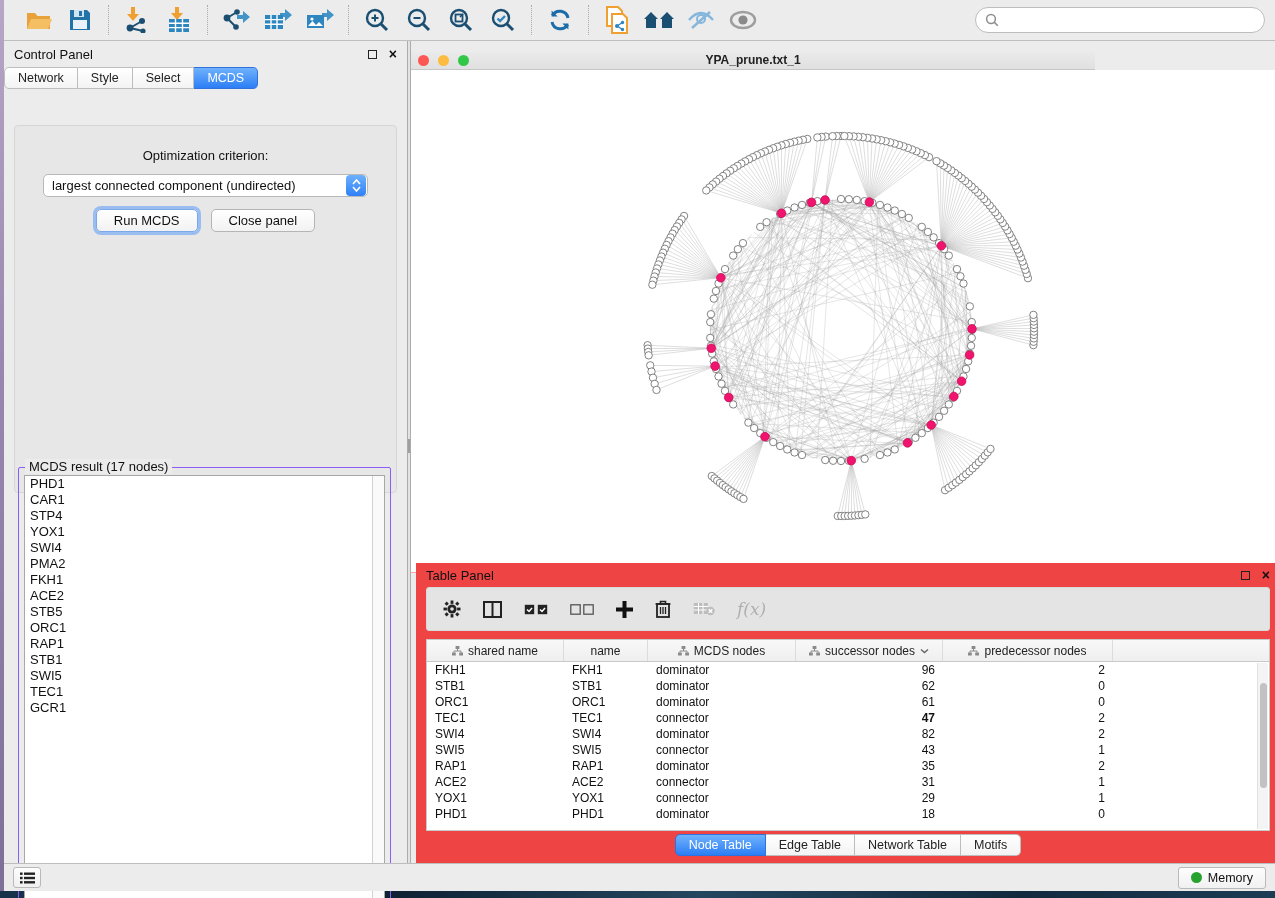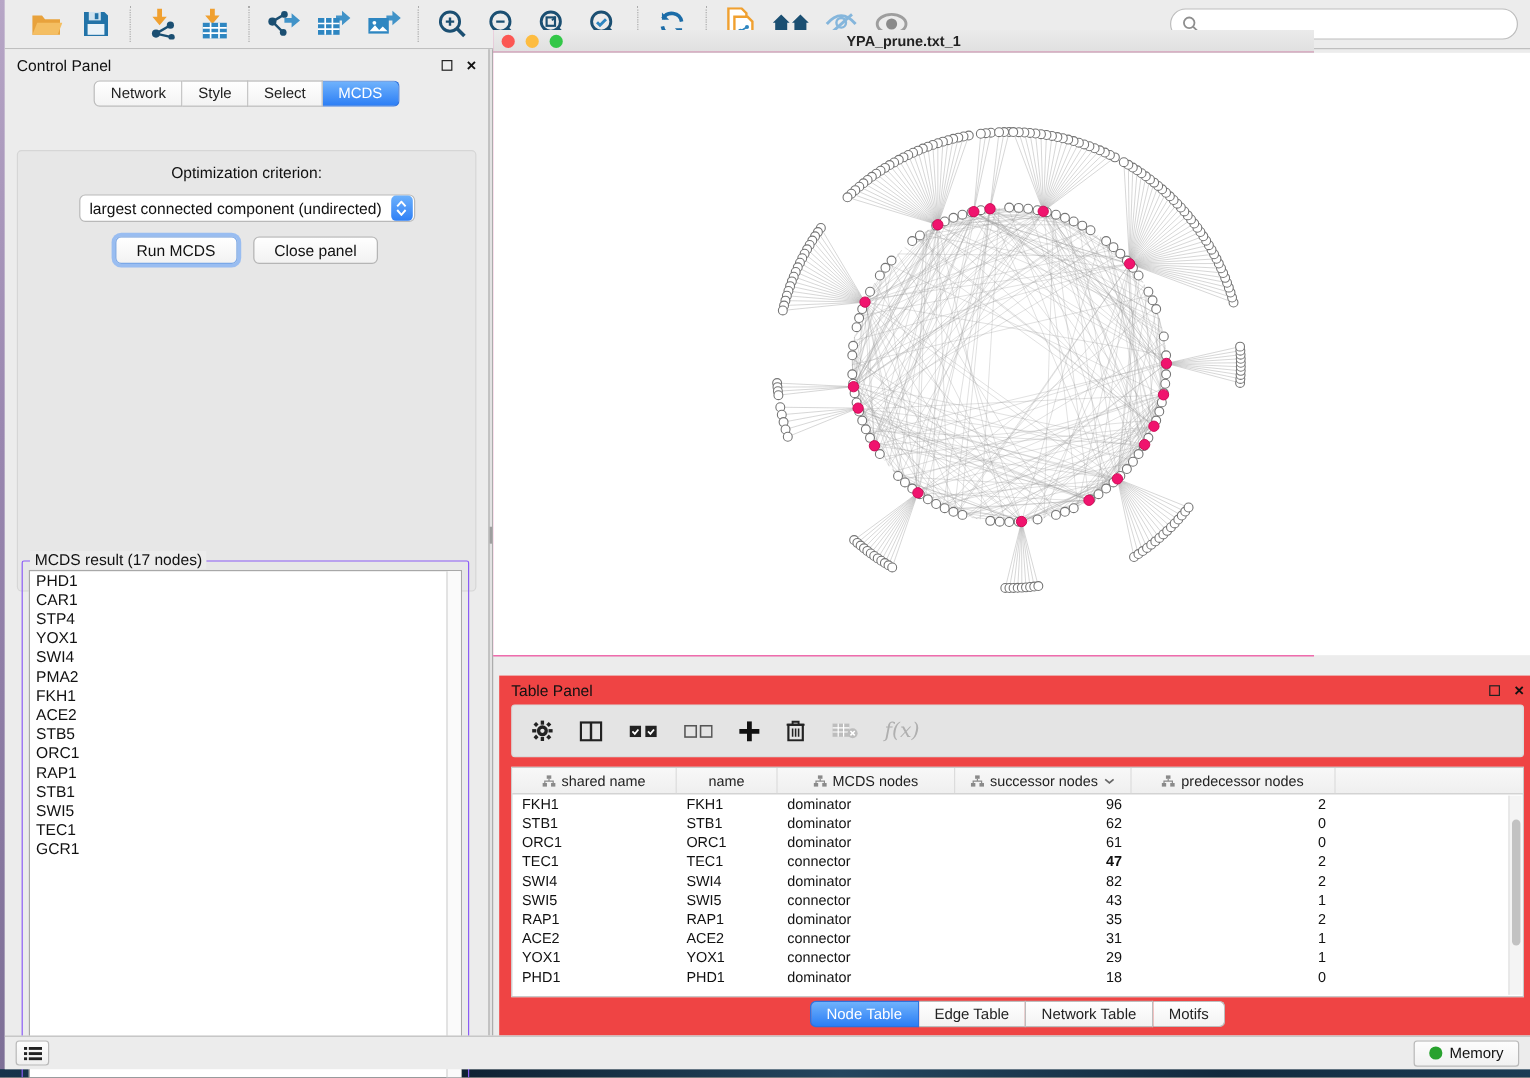"YPA_prune.txt_1" .network-panel { background: #ec4899 -> #fca5a5; top: 25px -> 51px }
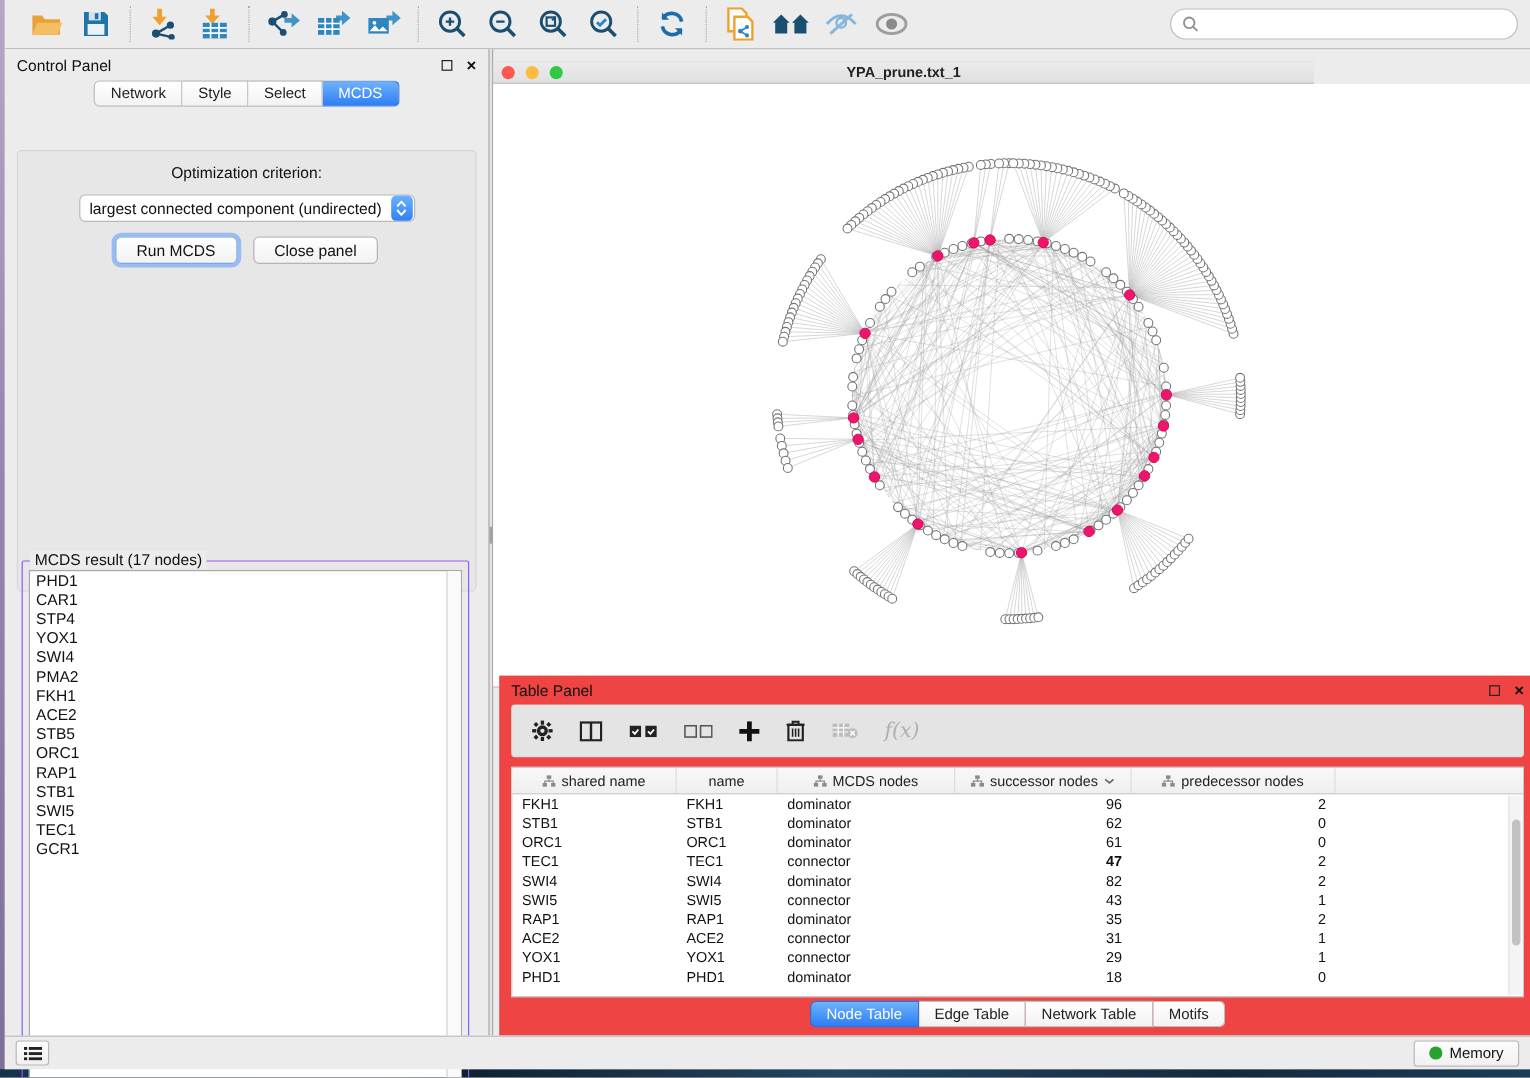"Network" .seg { justify-content: center -> flex-start }
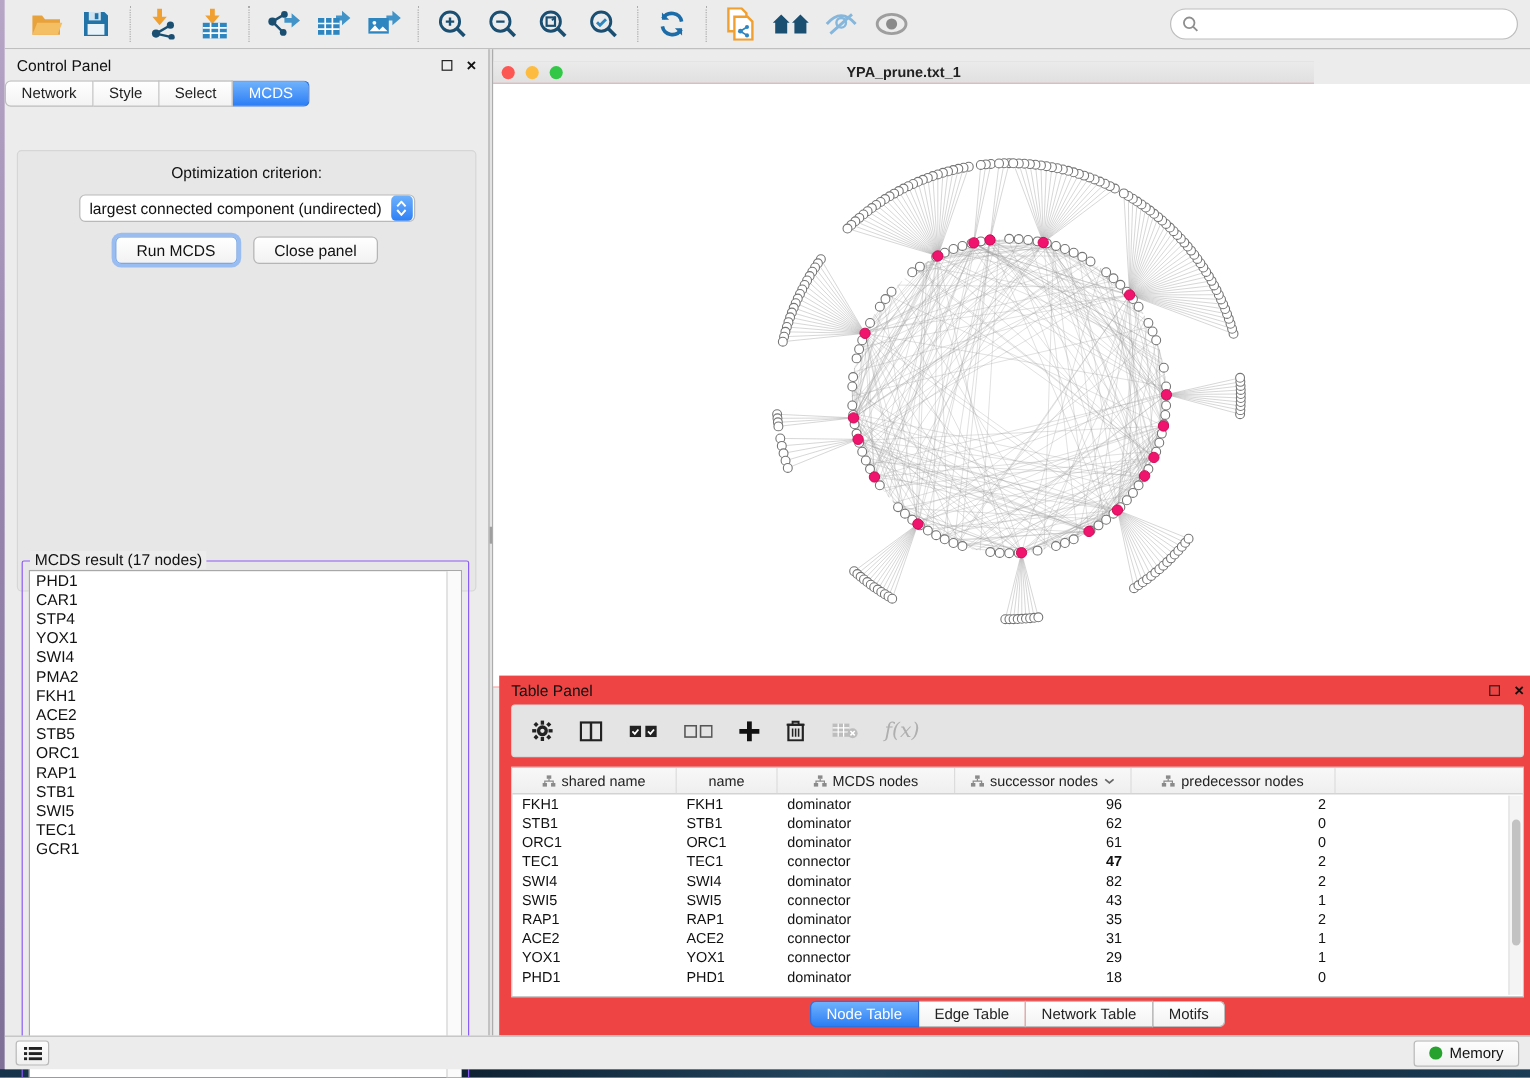"Optimization criterion:" .cp-inner { padding-top: 10px -> 22px }
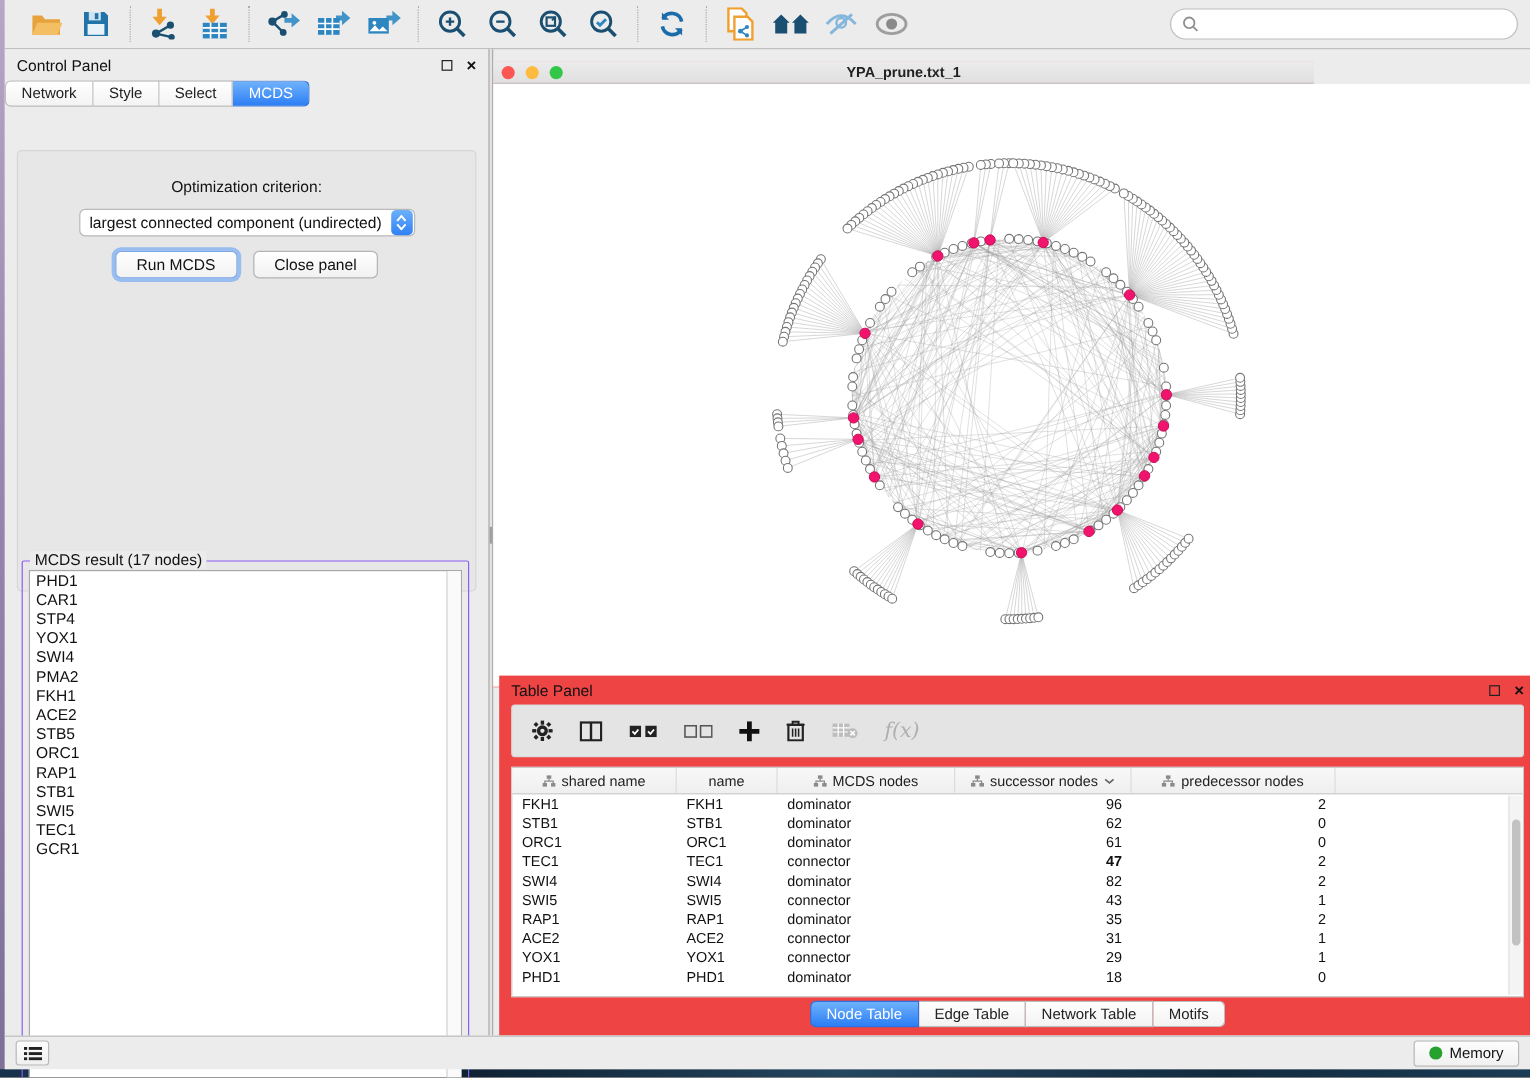"largest connected component (undirected)" .dropdown { width: 280px -> 325px }
